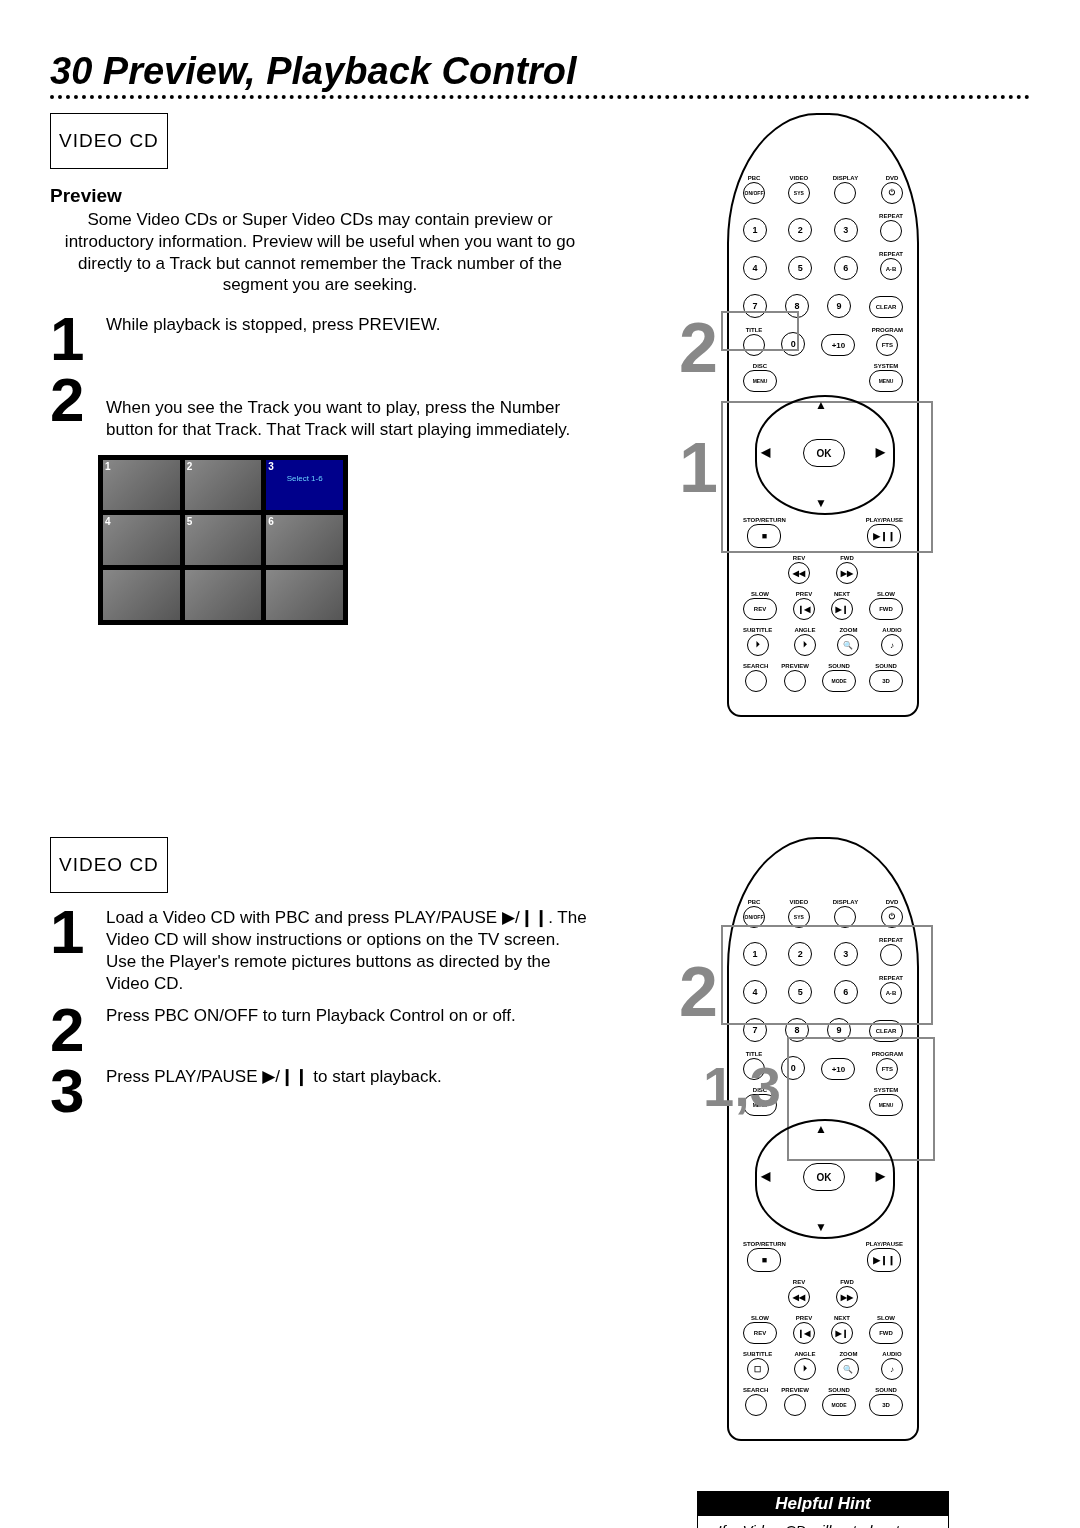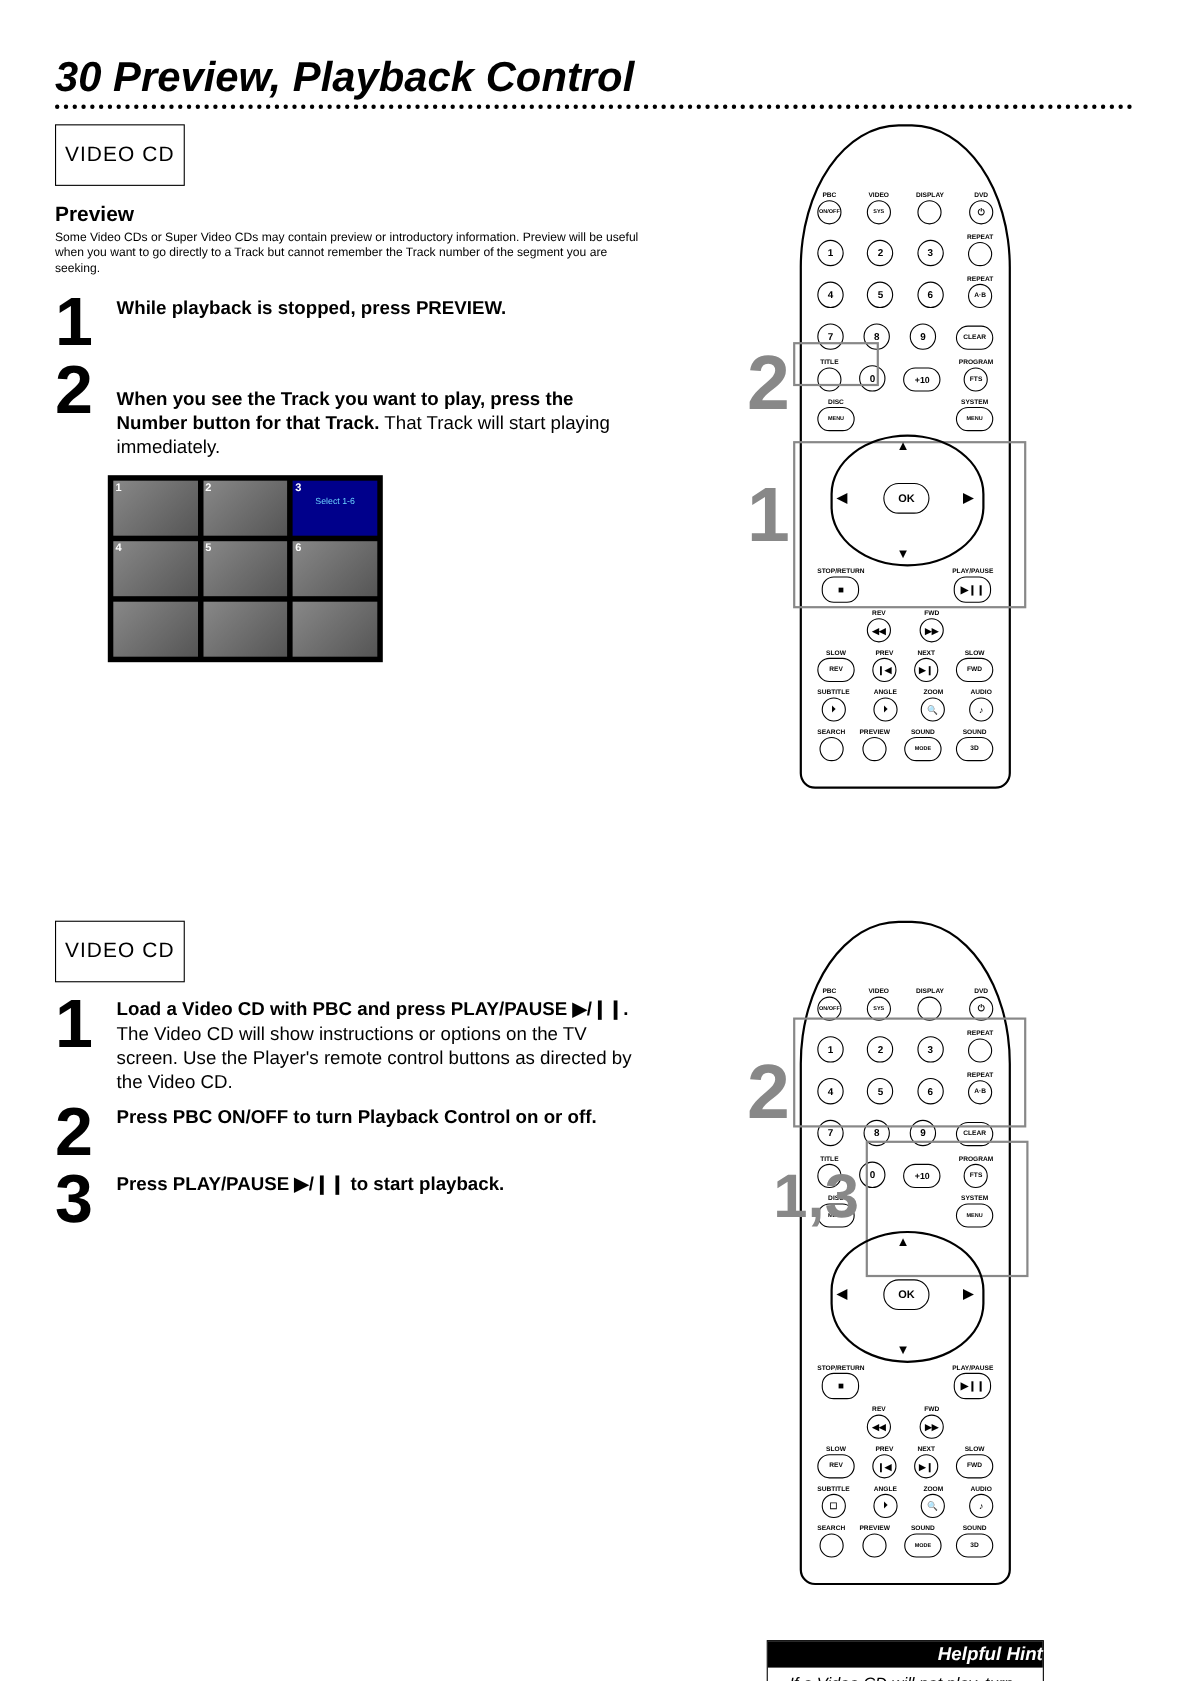"Some Video CDs or Super" .para { font-size: 11px -> 17px; text-align: none -> center }
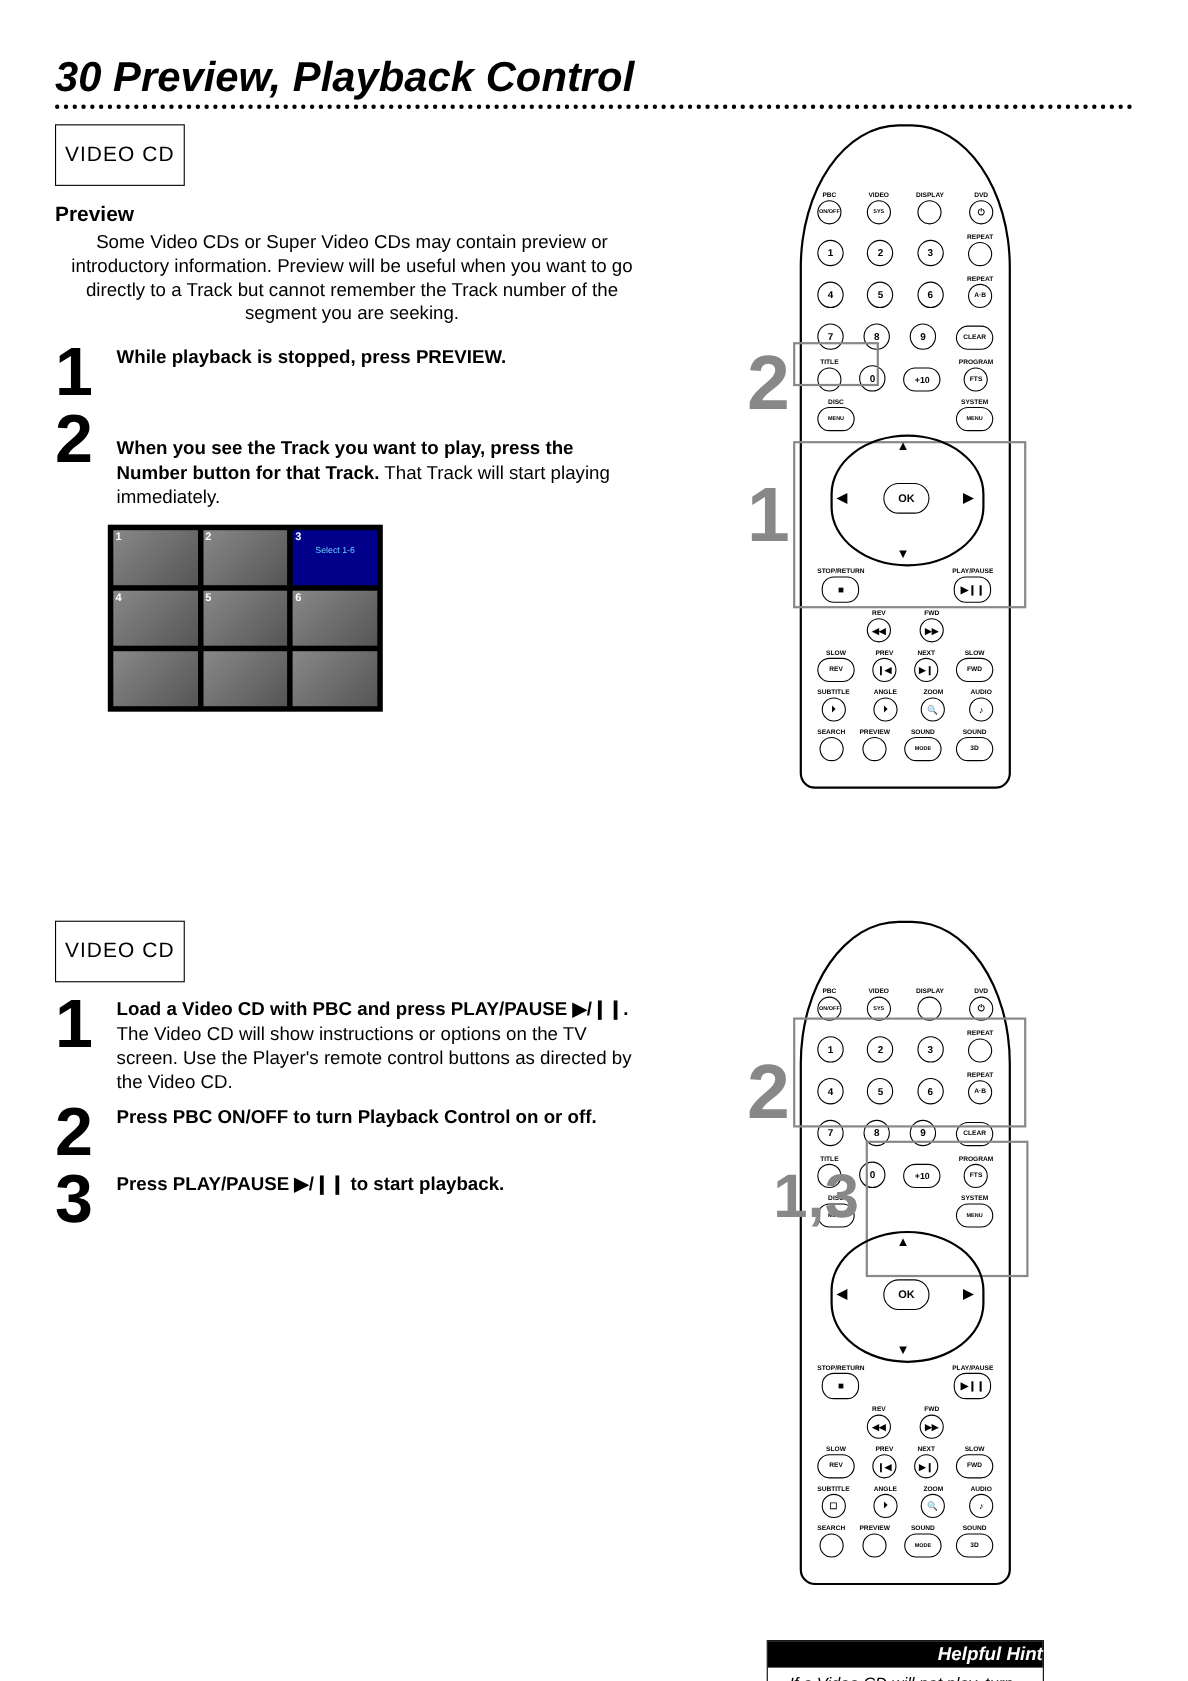"While playback is stopped, press" .bold { font-weight: bold -> normal }
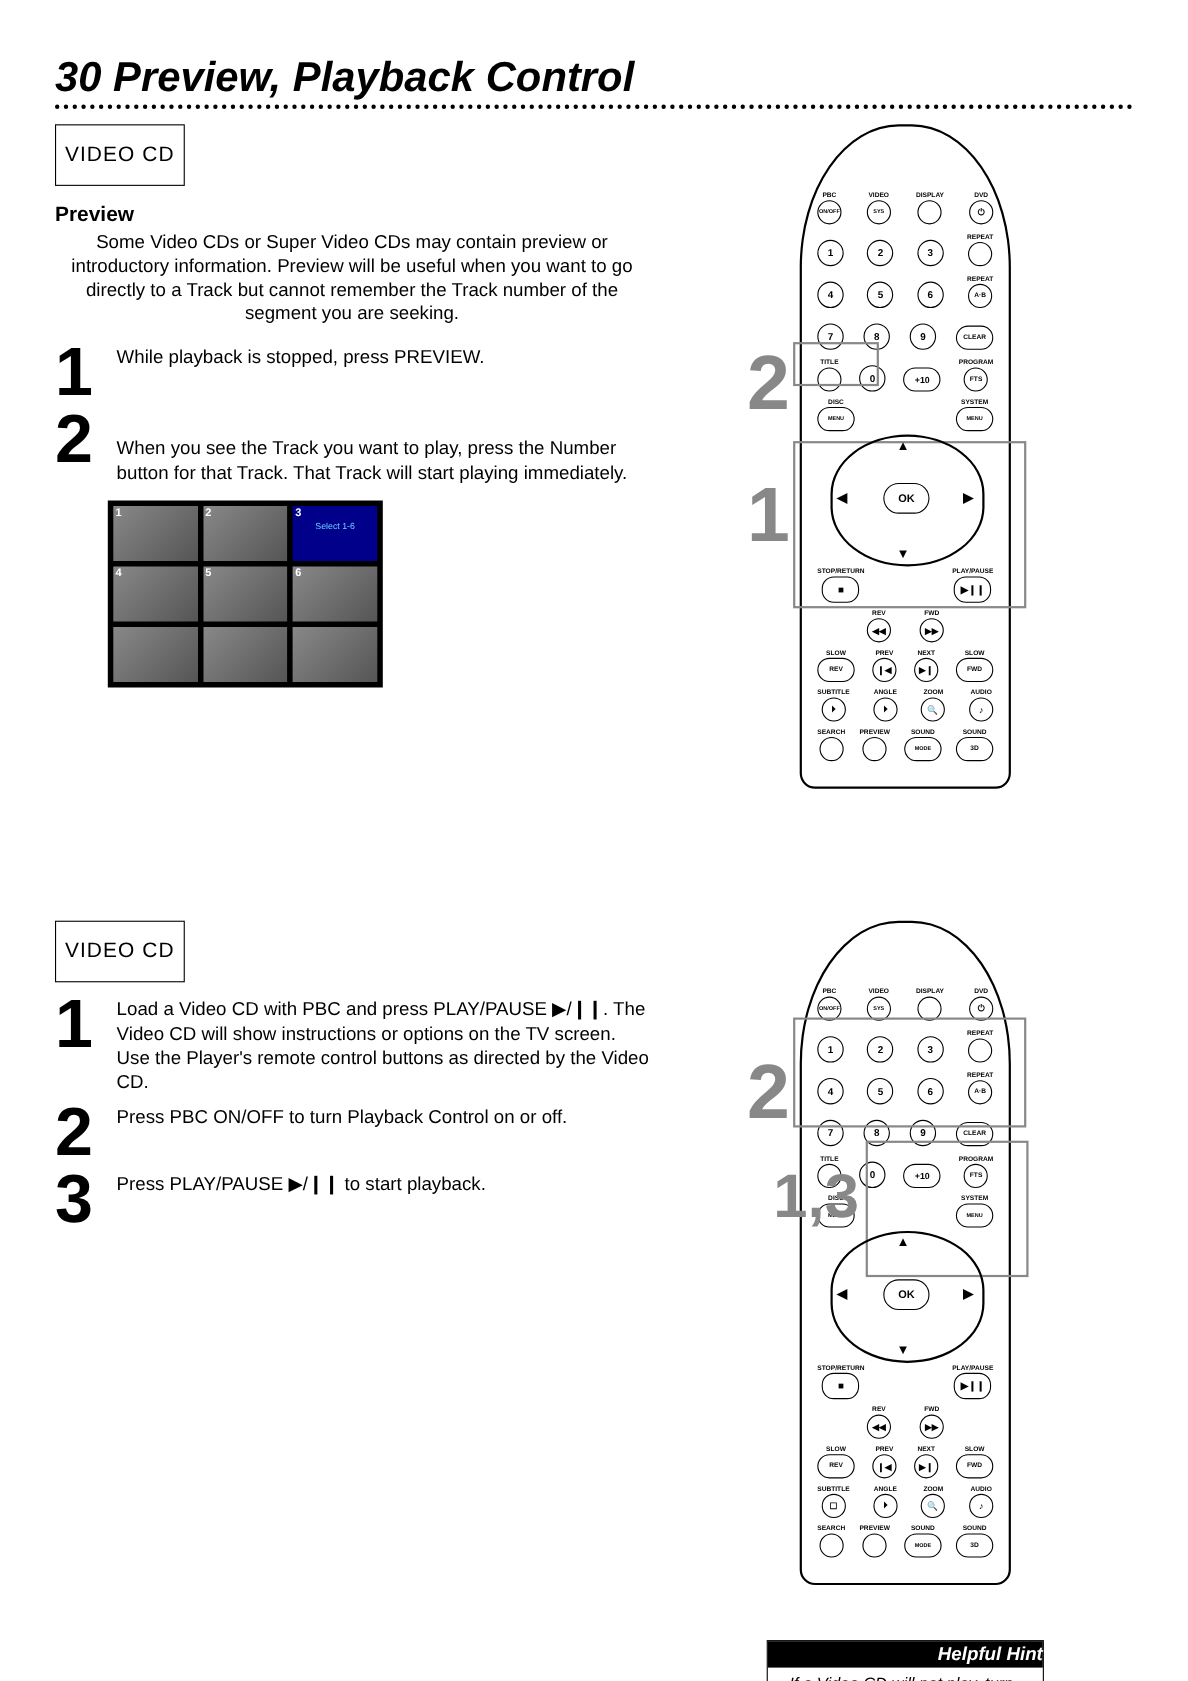"The Video CD will show" span { text: control -> pictures }
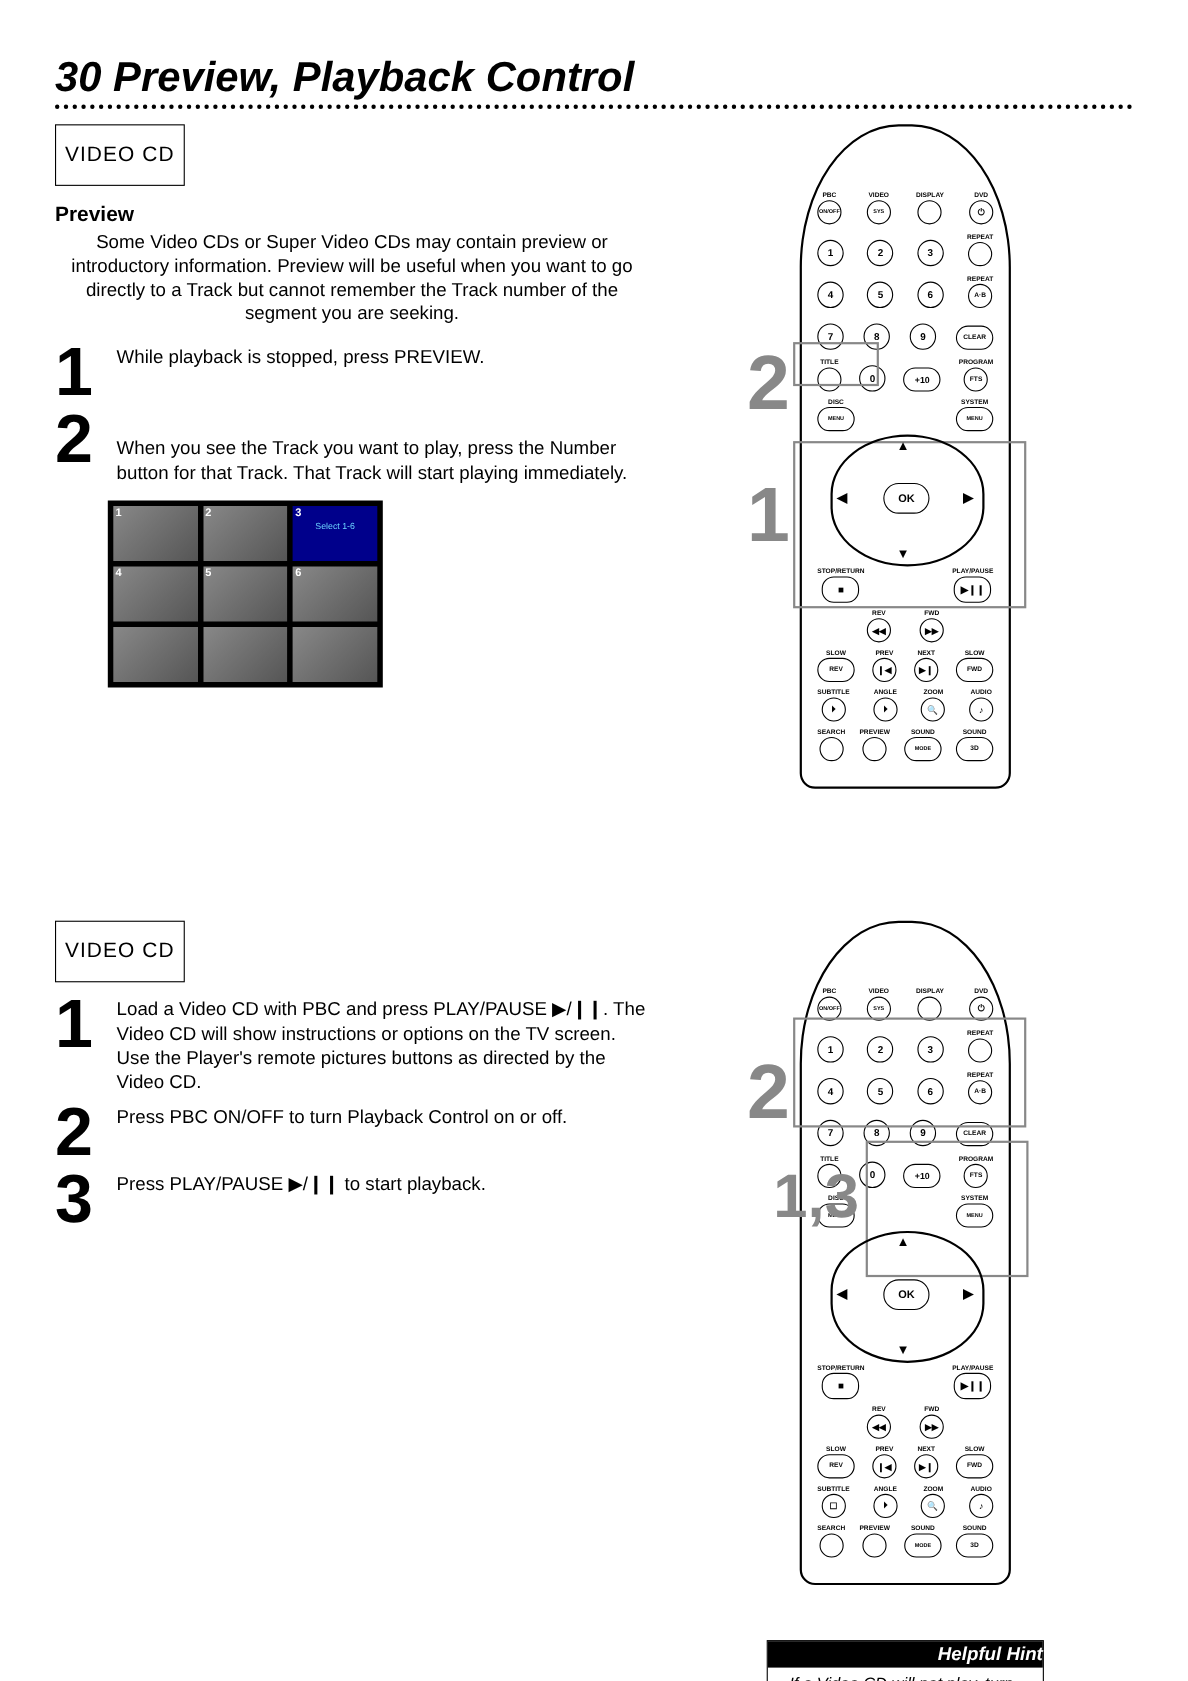"Helpful Hint" .hint-title { text-align: right -> center }
